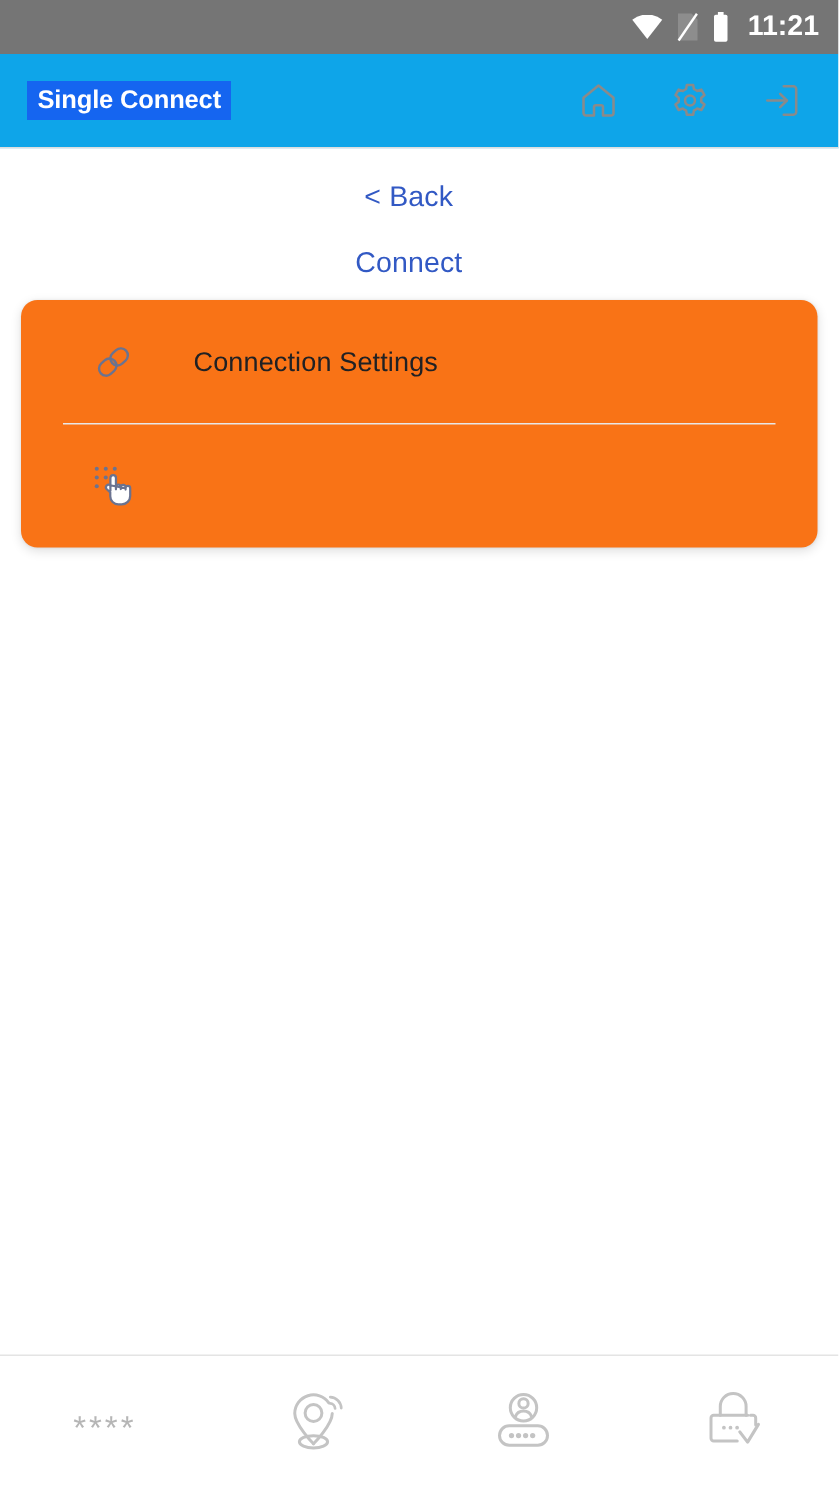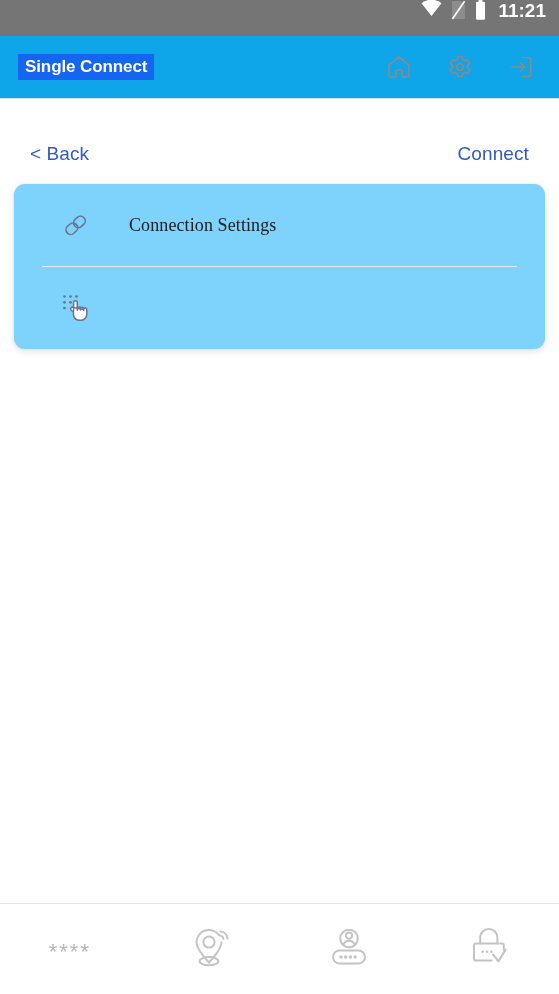"11:21" .status-bar { align-items: flex-start -> center }
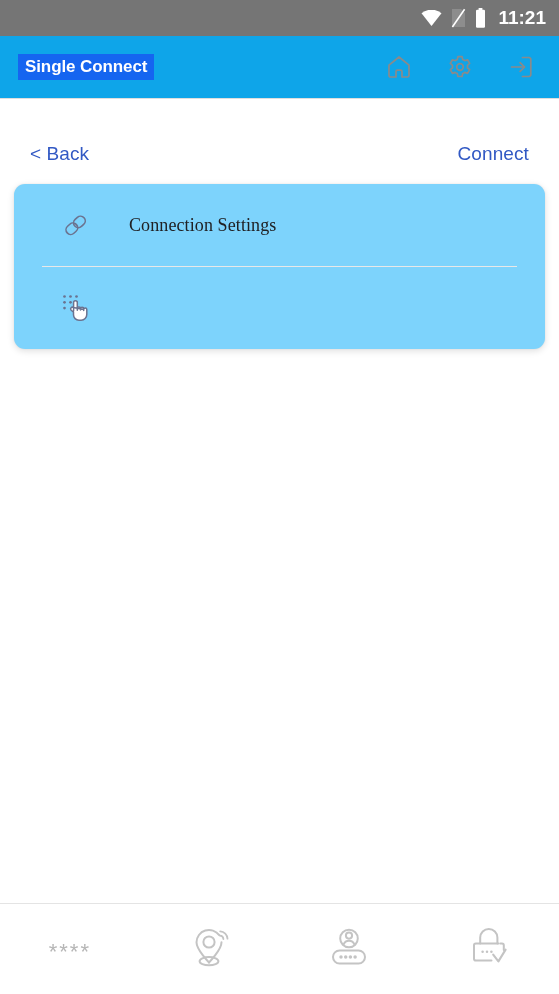"< Back" .nav-row { flex-direction: none -> column; padding: 0 30px 0 30px -> 0 44px 0 30px }
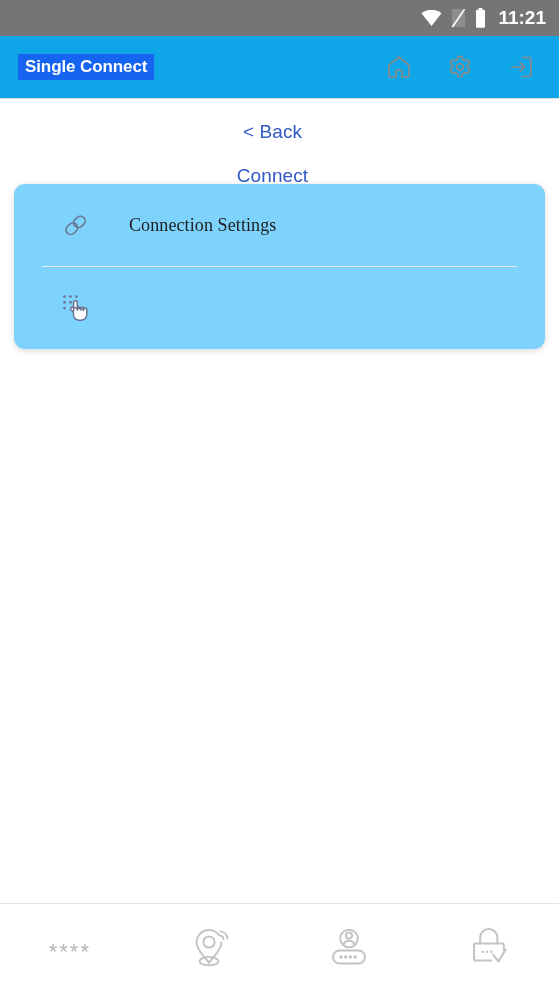"Connection Settings" .card { background: #7dd3fc -> #f97316; font-family: Liberation Serif, serif -> none; top: 184px -> 200px }
